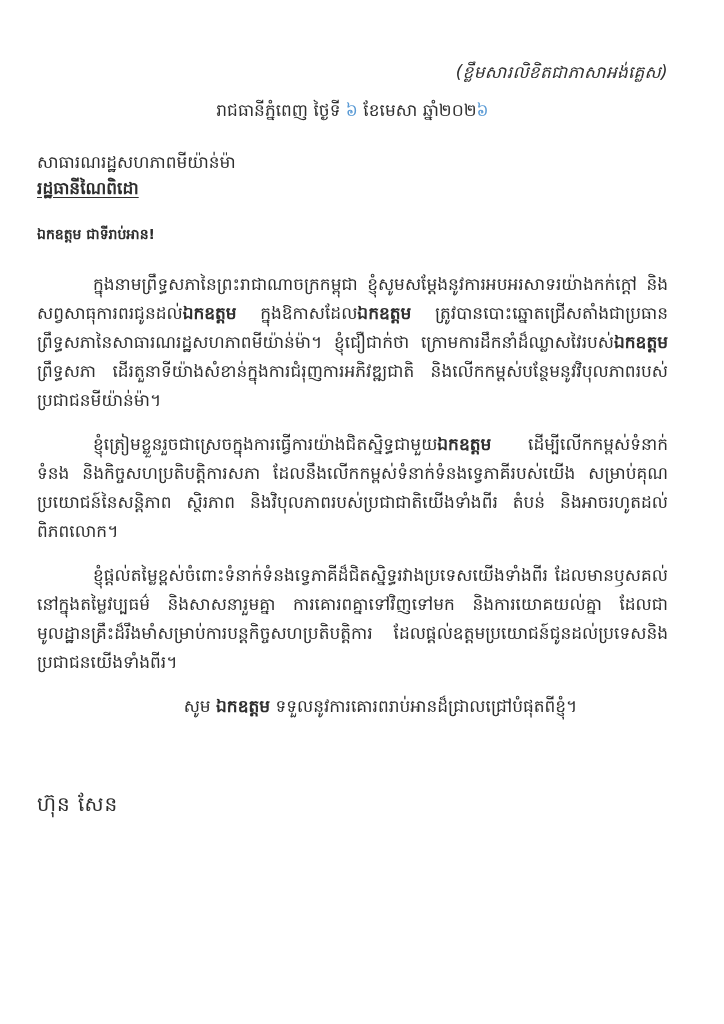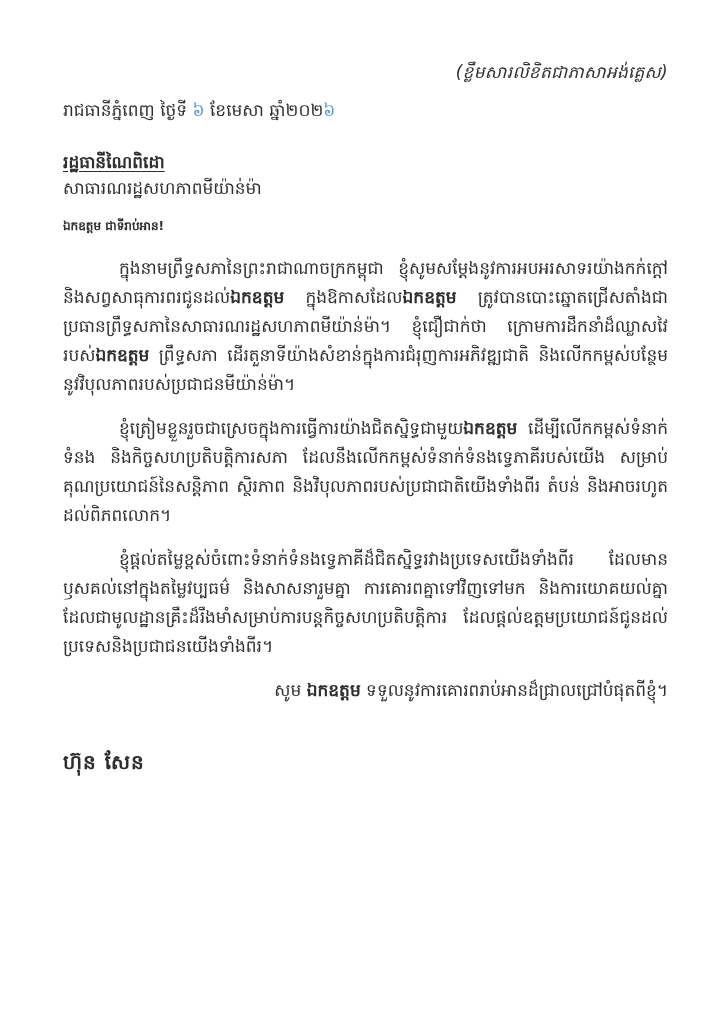"(ខ្លឹមសារលិខិតជាភាសាអង់គ្លេស)" .page { padding: 60px 56px 0 63px -> 60px 56px 0 37px }
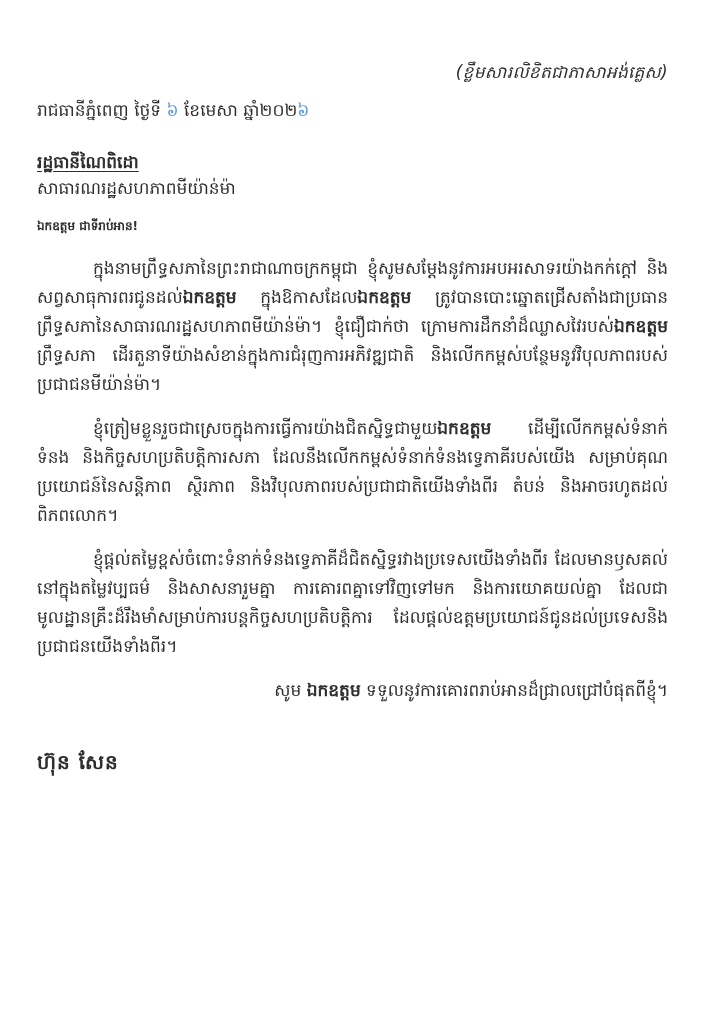"រាជធានីភ្នំពេញ ថ្ងៃទី ៦ ខែមេសា ឆ្នាំ២០២៦" .dateline { text-align: left -> center }
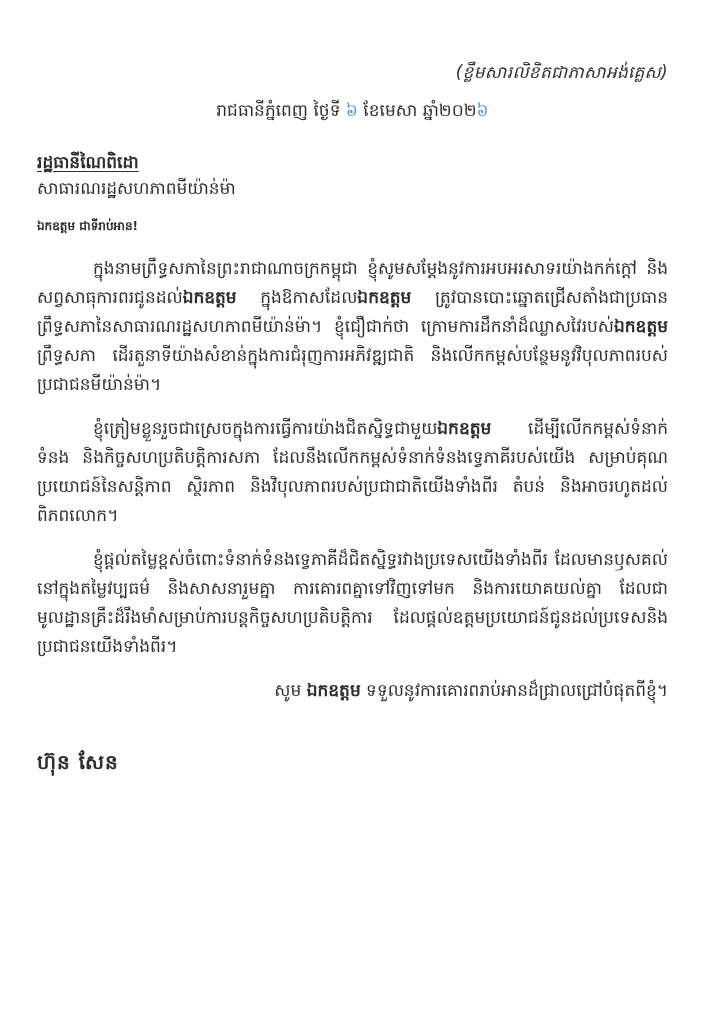"រដ្ឋធានីណៃពិដោ" div { order: before "សាធារណរដ្ឋសហភាពមីយ៉ាន់ម៉ា" -> after "សាធារណរដ្ឋសហភាពមីយ៉ាន់ម៉ា" }
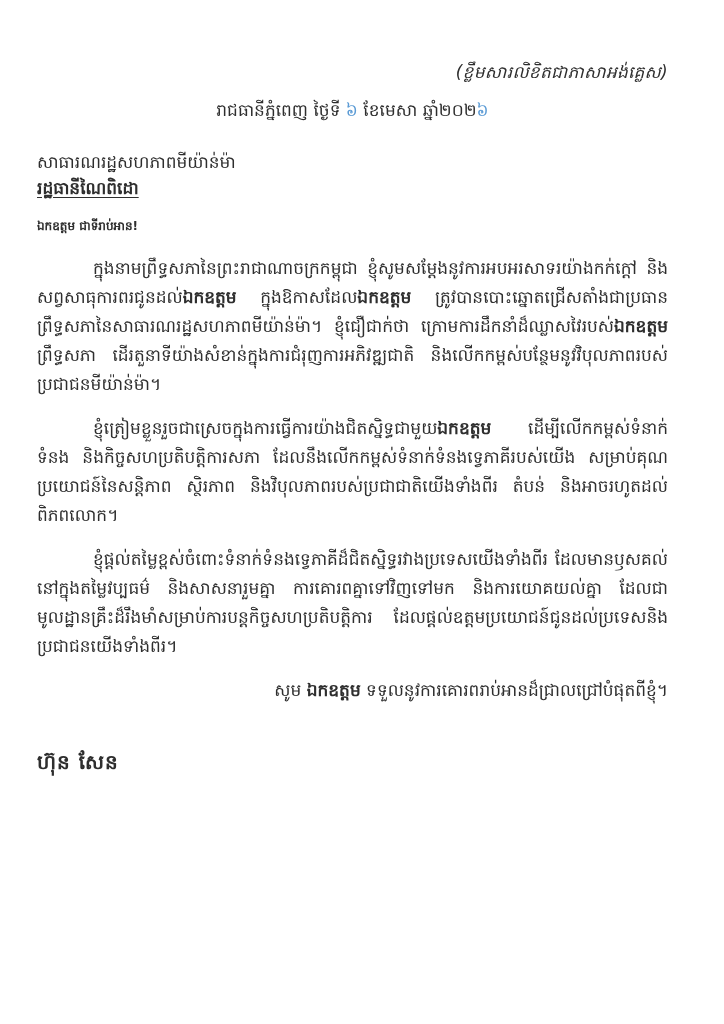"ឯកឧត្តម ជាទីរាប់អាន!" .salutation { font-size: 12px -> 14px; margin-top: 17px -> 24px }
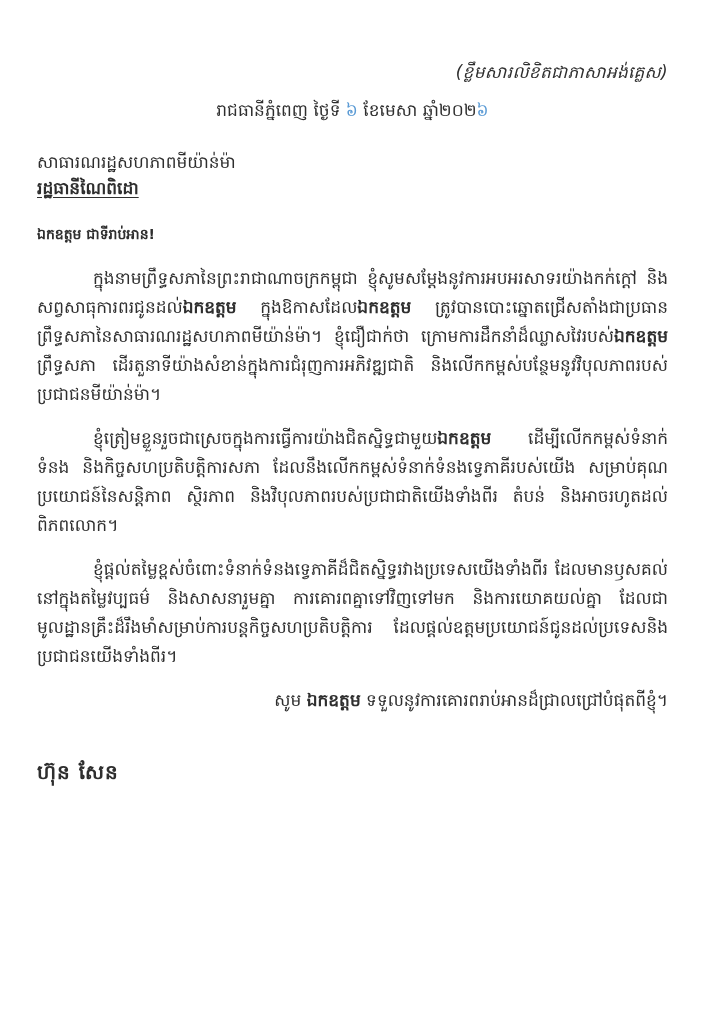"ក្នុងនាមព្រឹទ្ធសភានៃព្រះរាជាណាចក្រកម្ពុជ" .body-text { margin-top: 18px -> 24px }
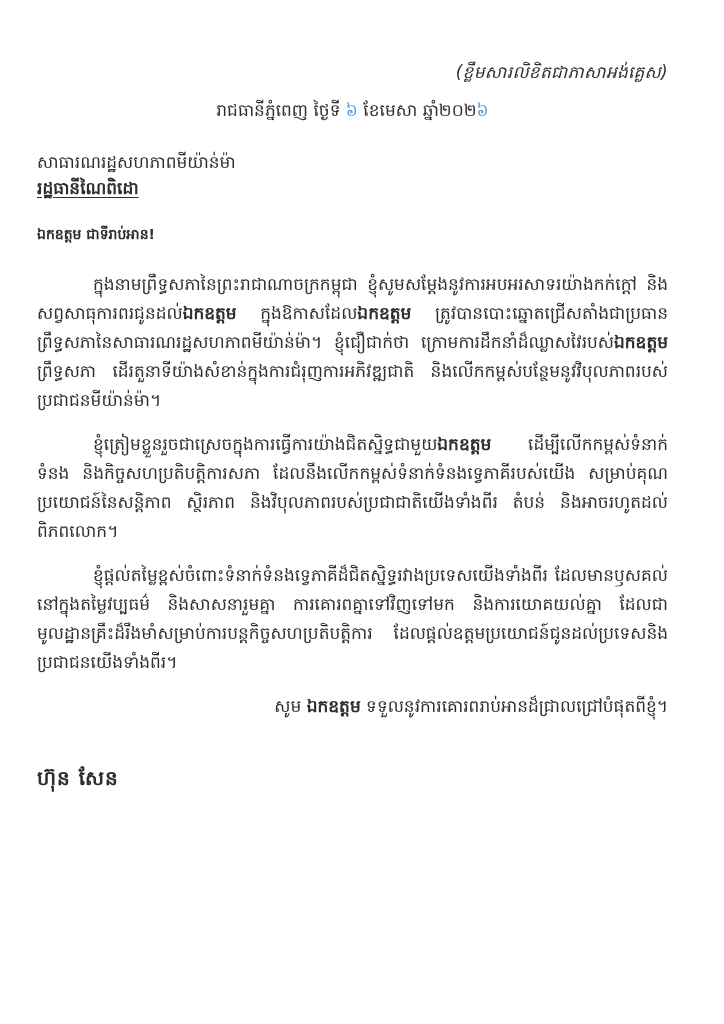"សូម ឯកឧត្តម" .body-text p.closing { text-align: right -> center }
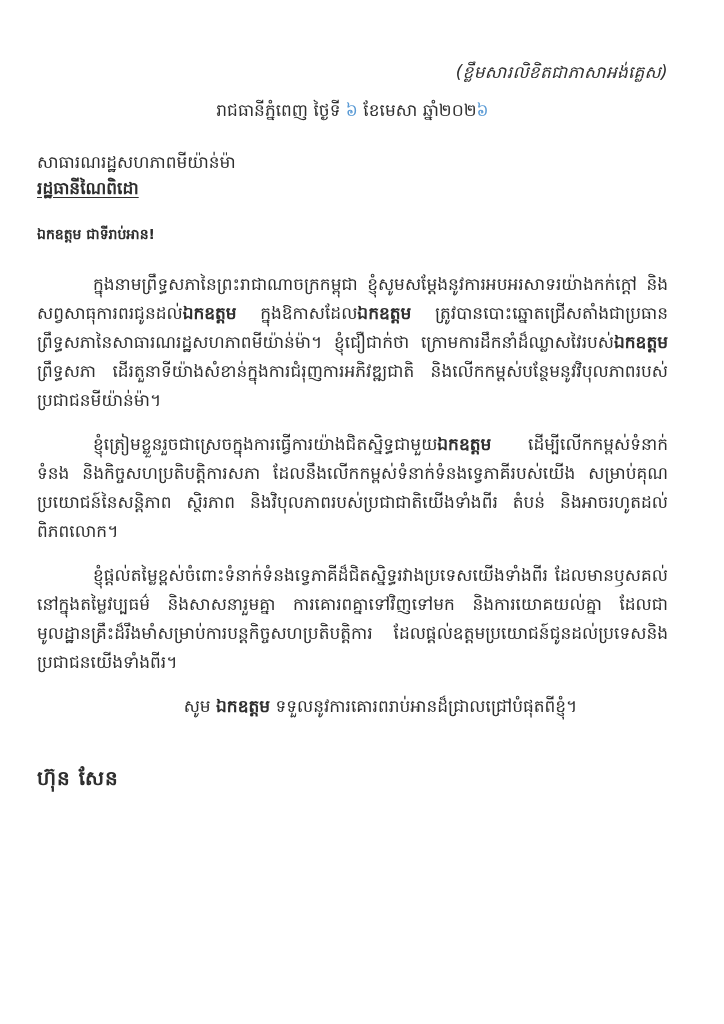"ហ៊ុន សែន" .signature { font-weight: bold -> normal; margin-top: 44px -> 70px }
